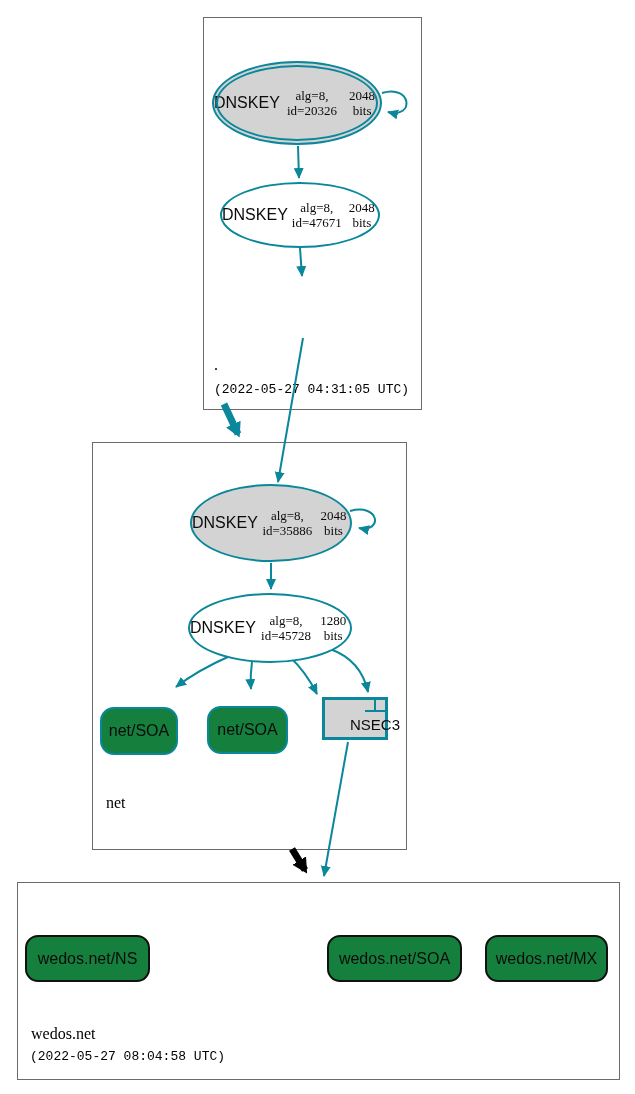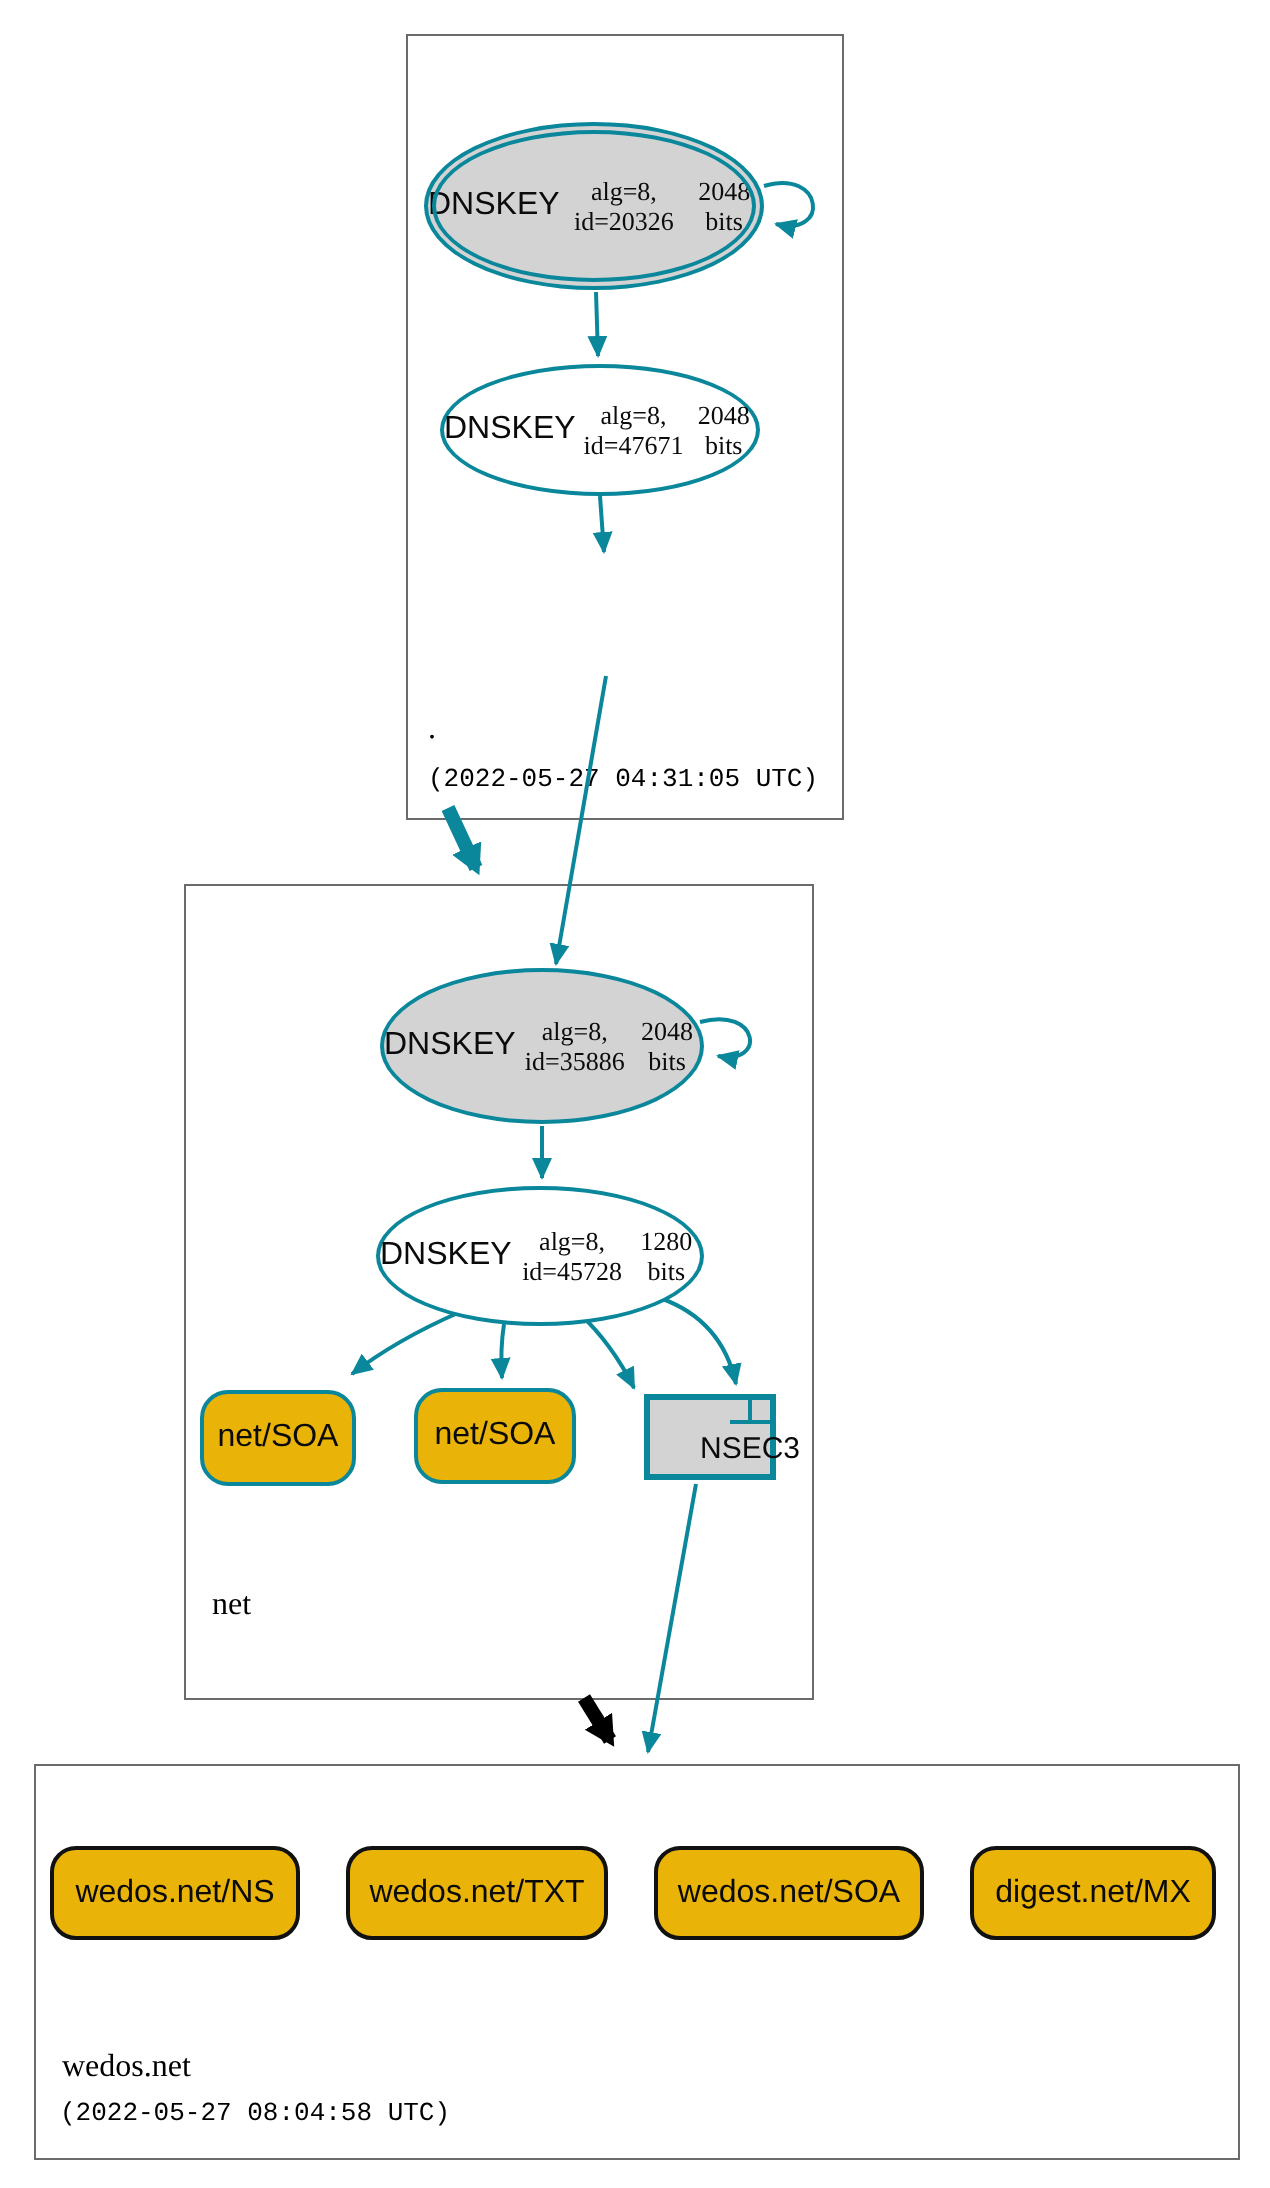"net/SOA" .rrset { background: #eab308 -> #15803d; margin-top: none -> 12px }
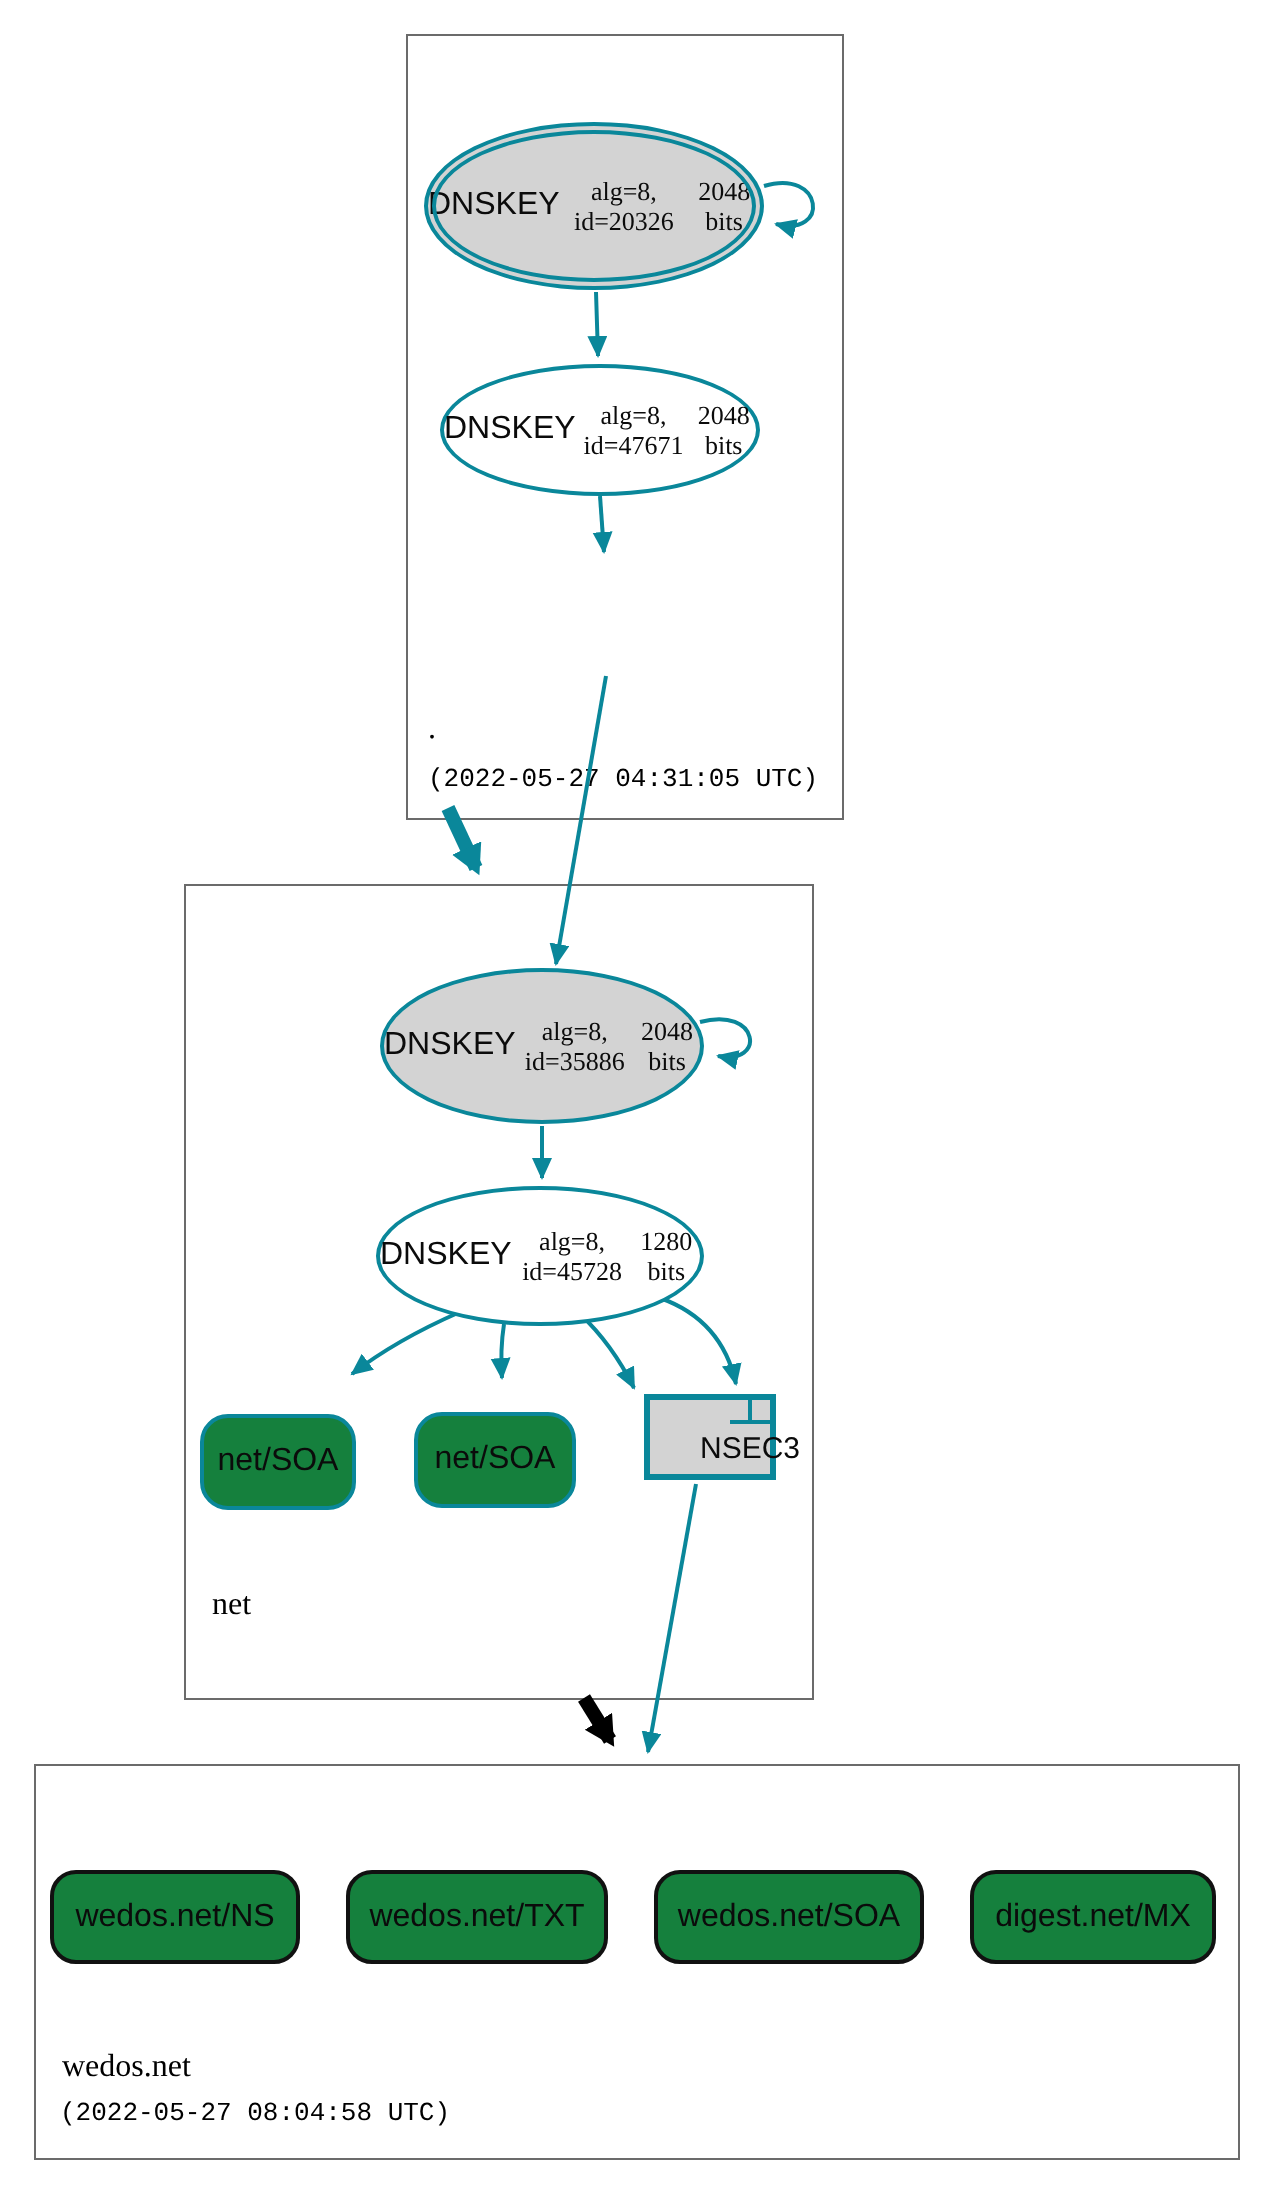"wedos.net/TXT" div.node { html: <div> <div>wedos.net/TXT</div> </div> -> none }
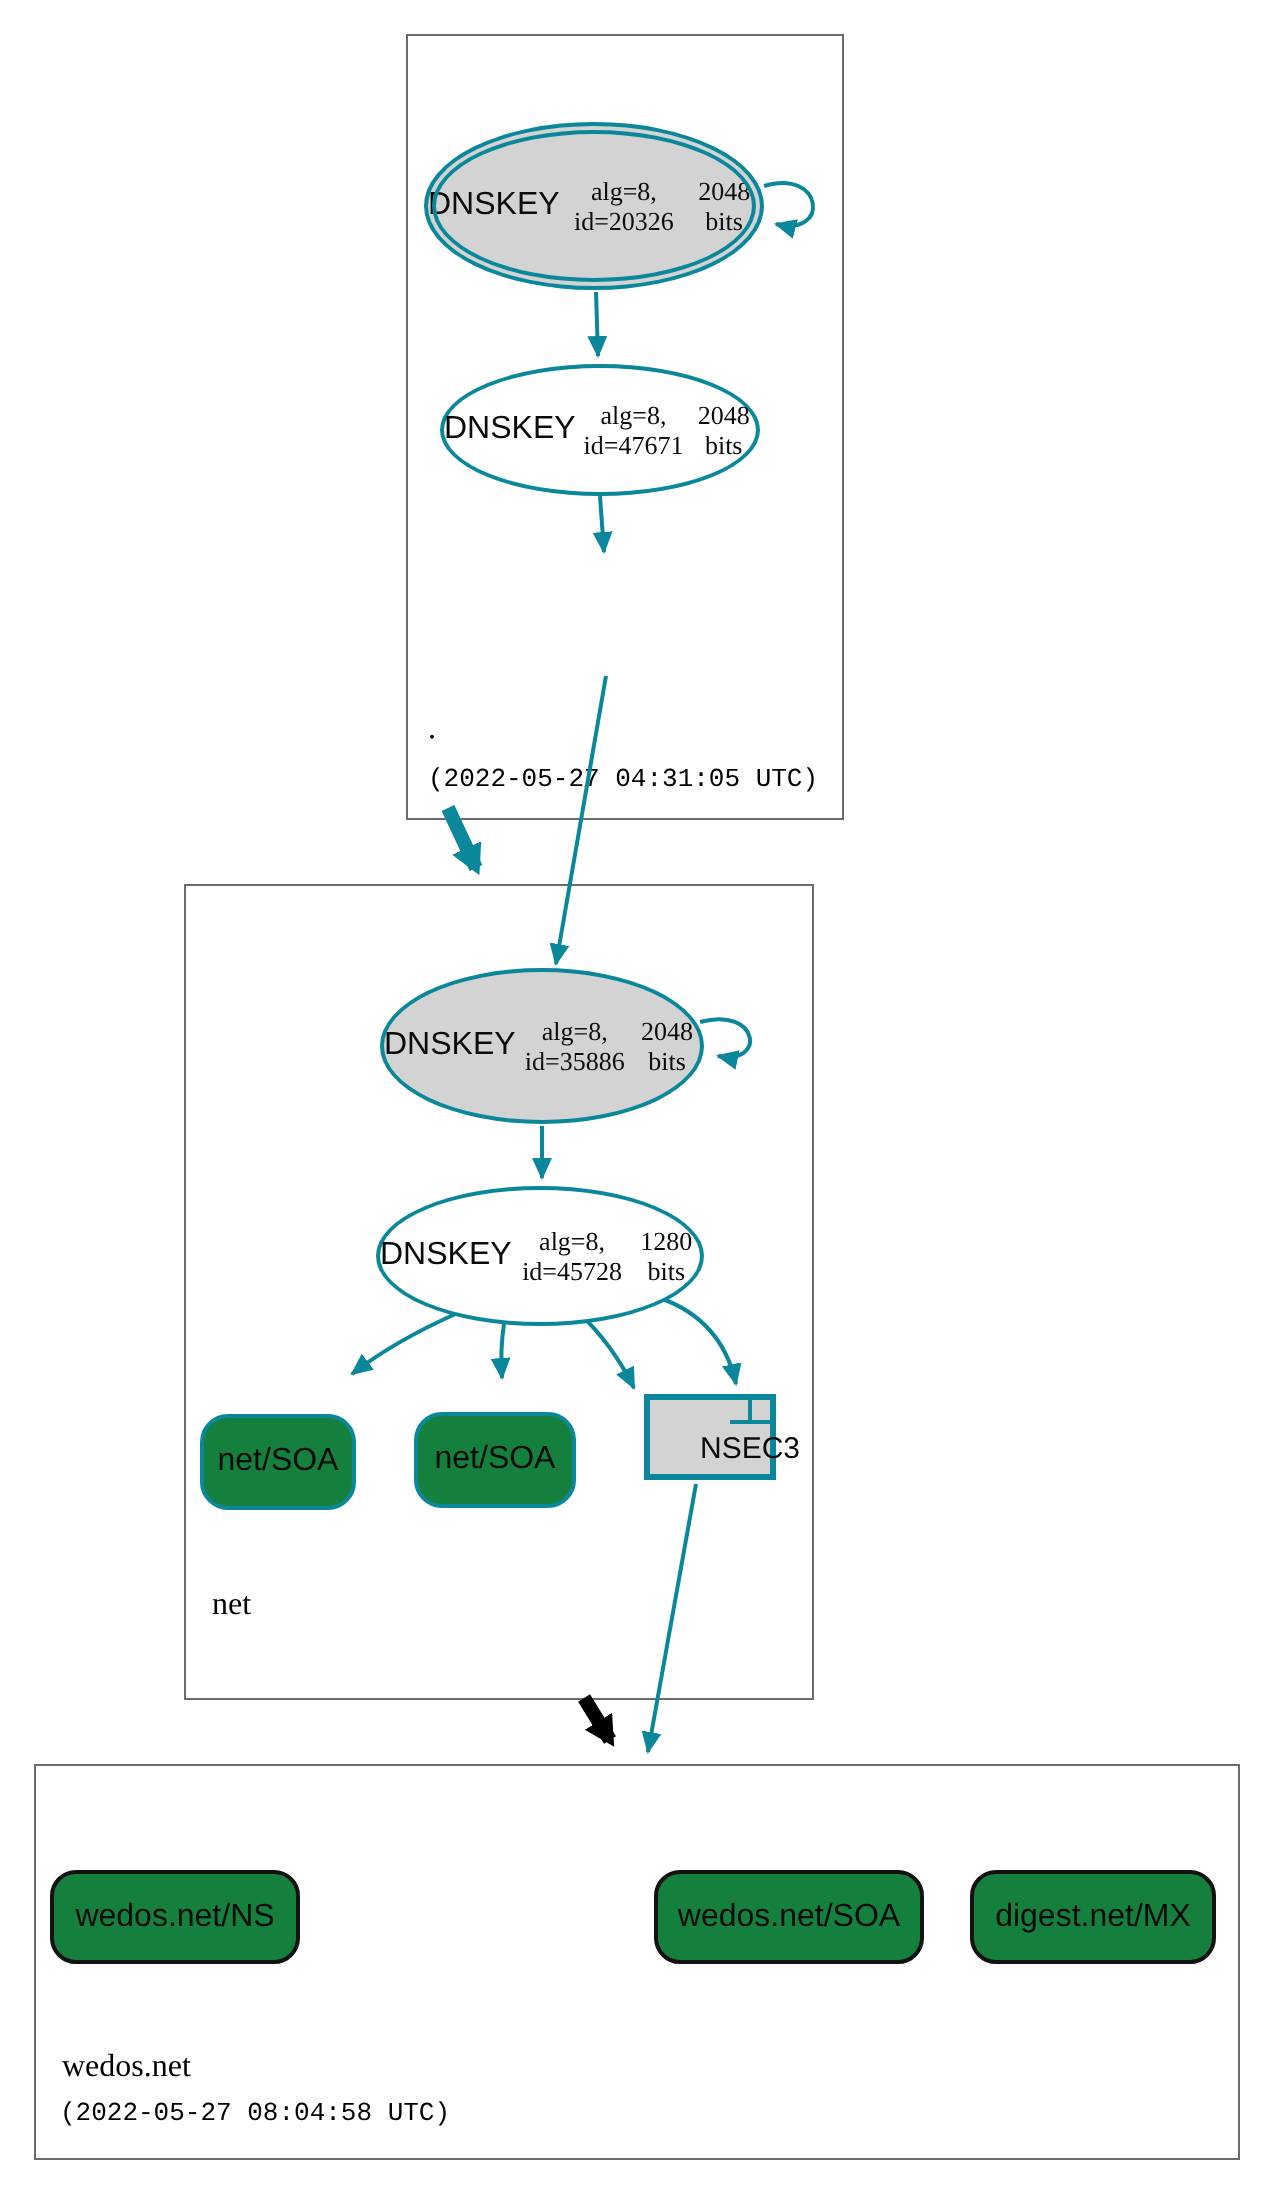"digest.net/MX" div { text: digest.net/MX -> wedos.net/MX }
